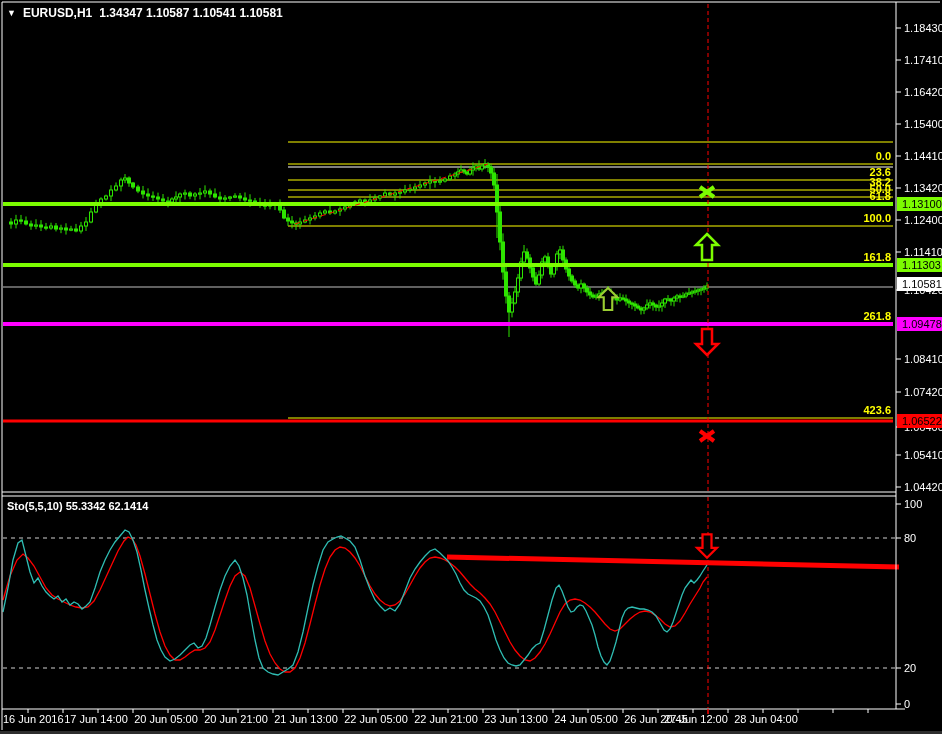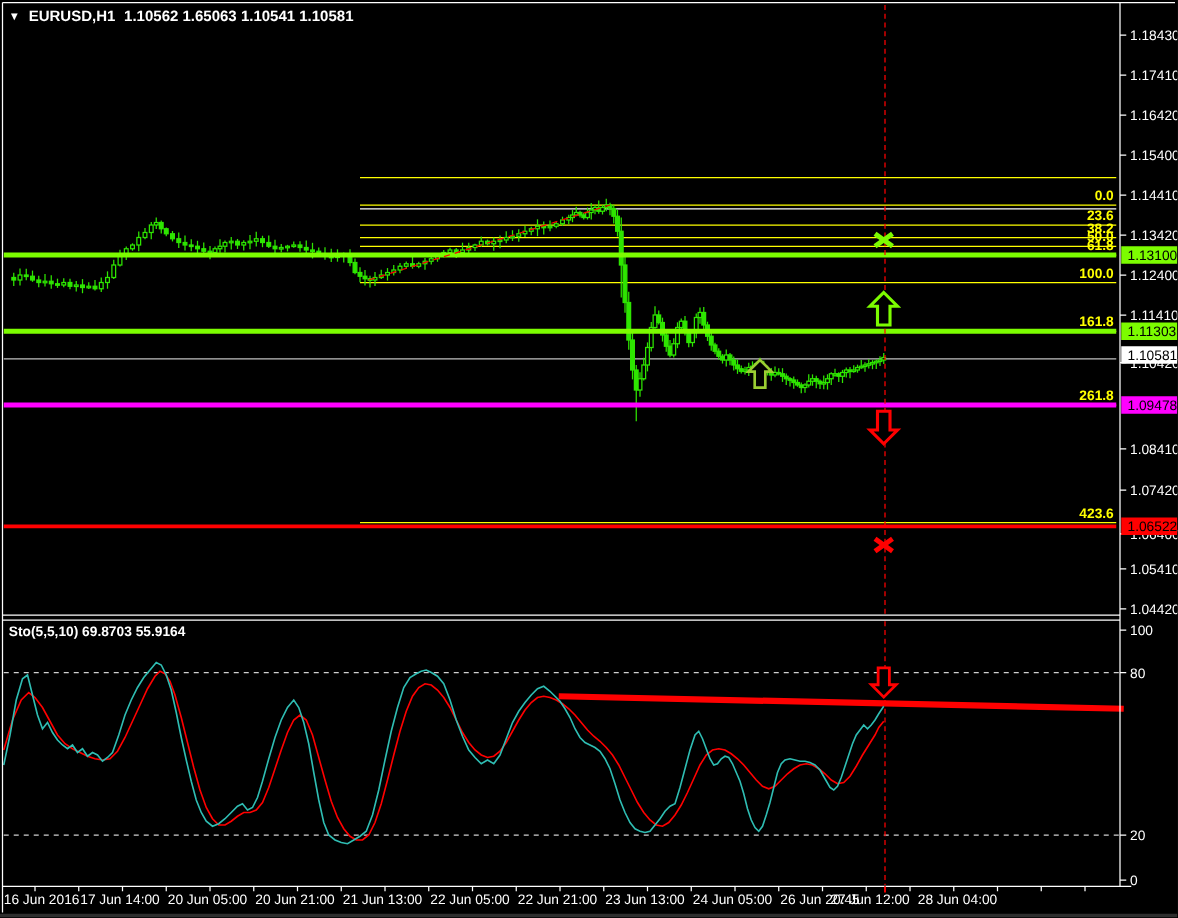"1.10562 1.65063 1.10541 1.10581" span { text: 1.10562 1.65063 -> 1.34347 1.10587 }
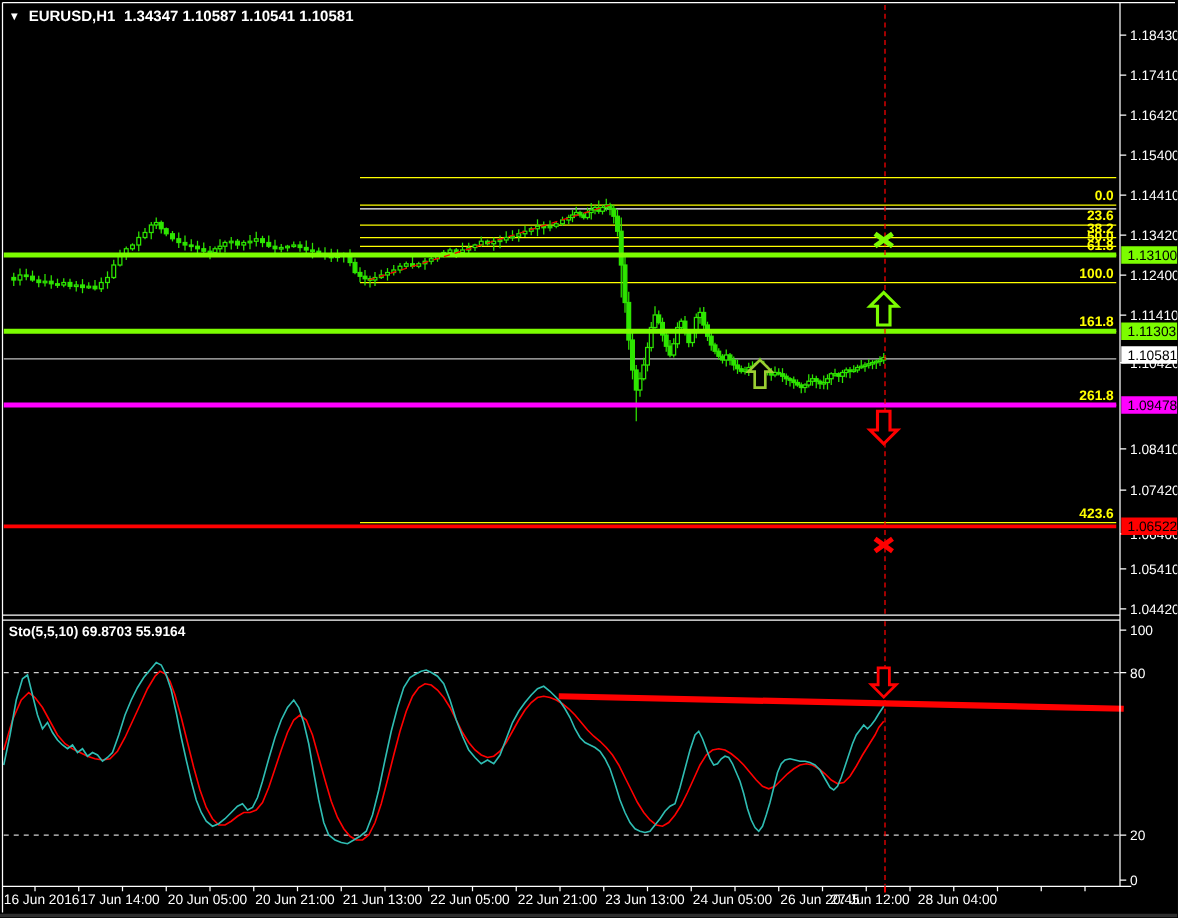"Sto(5,5,10) 69.8703 55.9164" div { text: 69.8703 55.9164 -> 55.3342 62.1414 }
